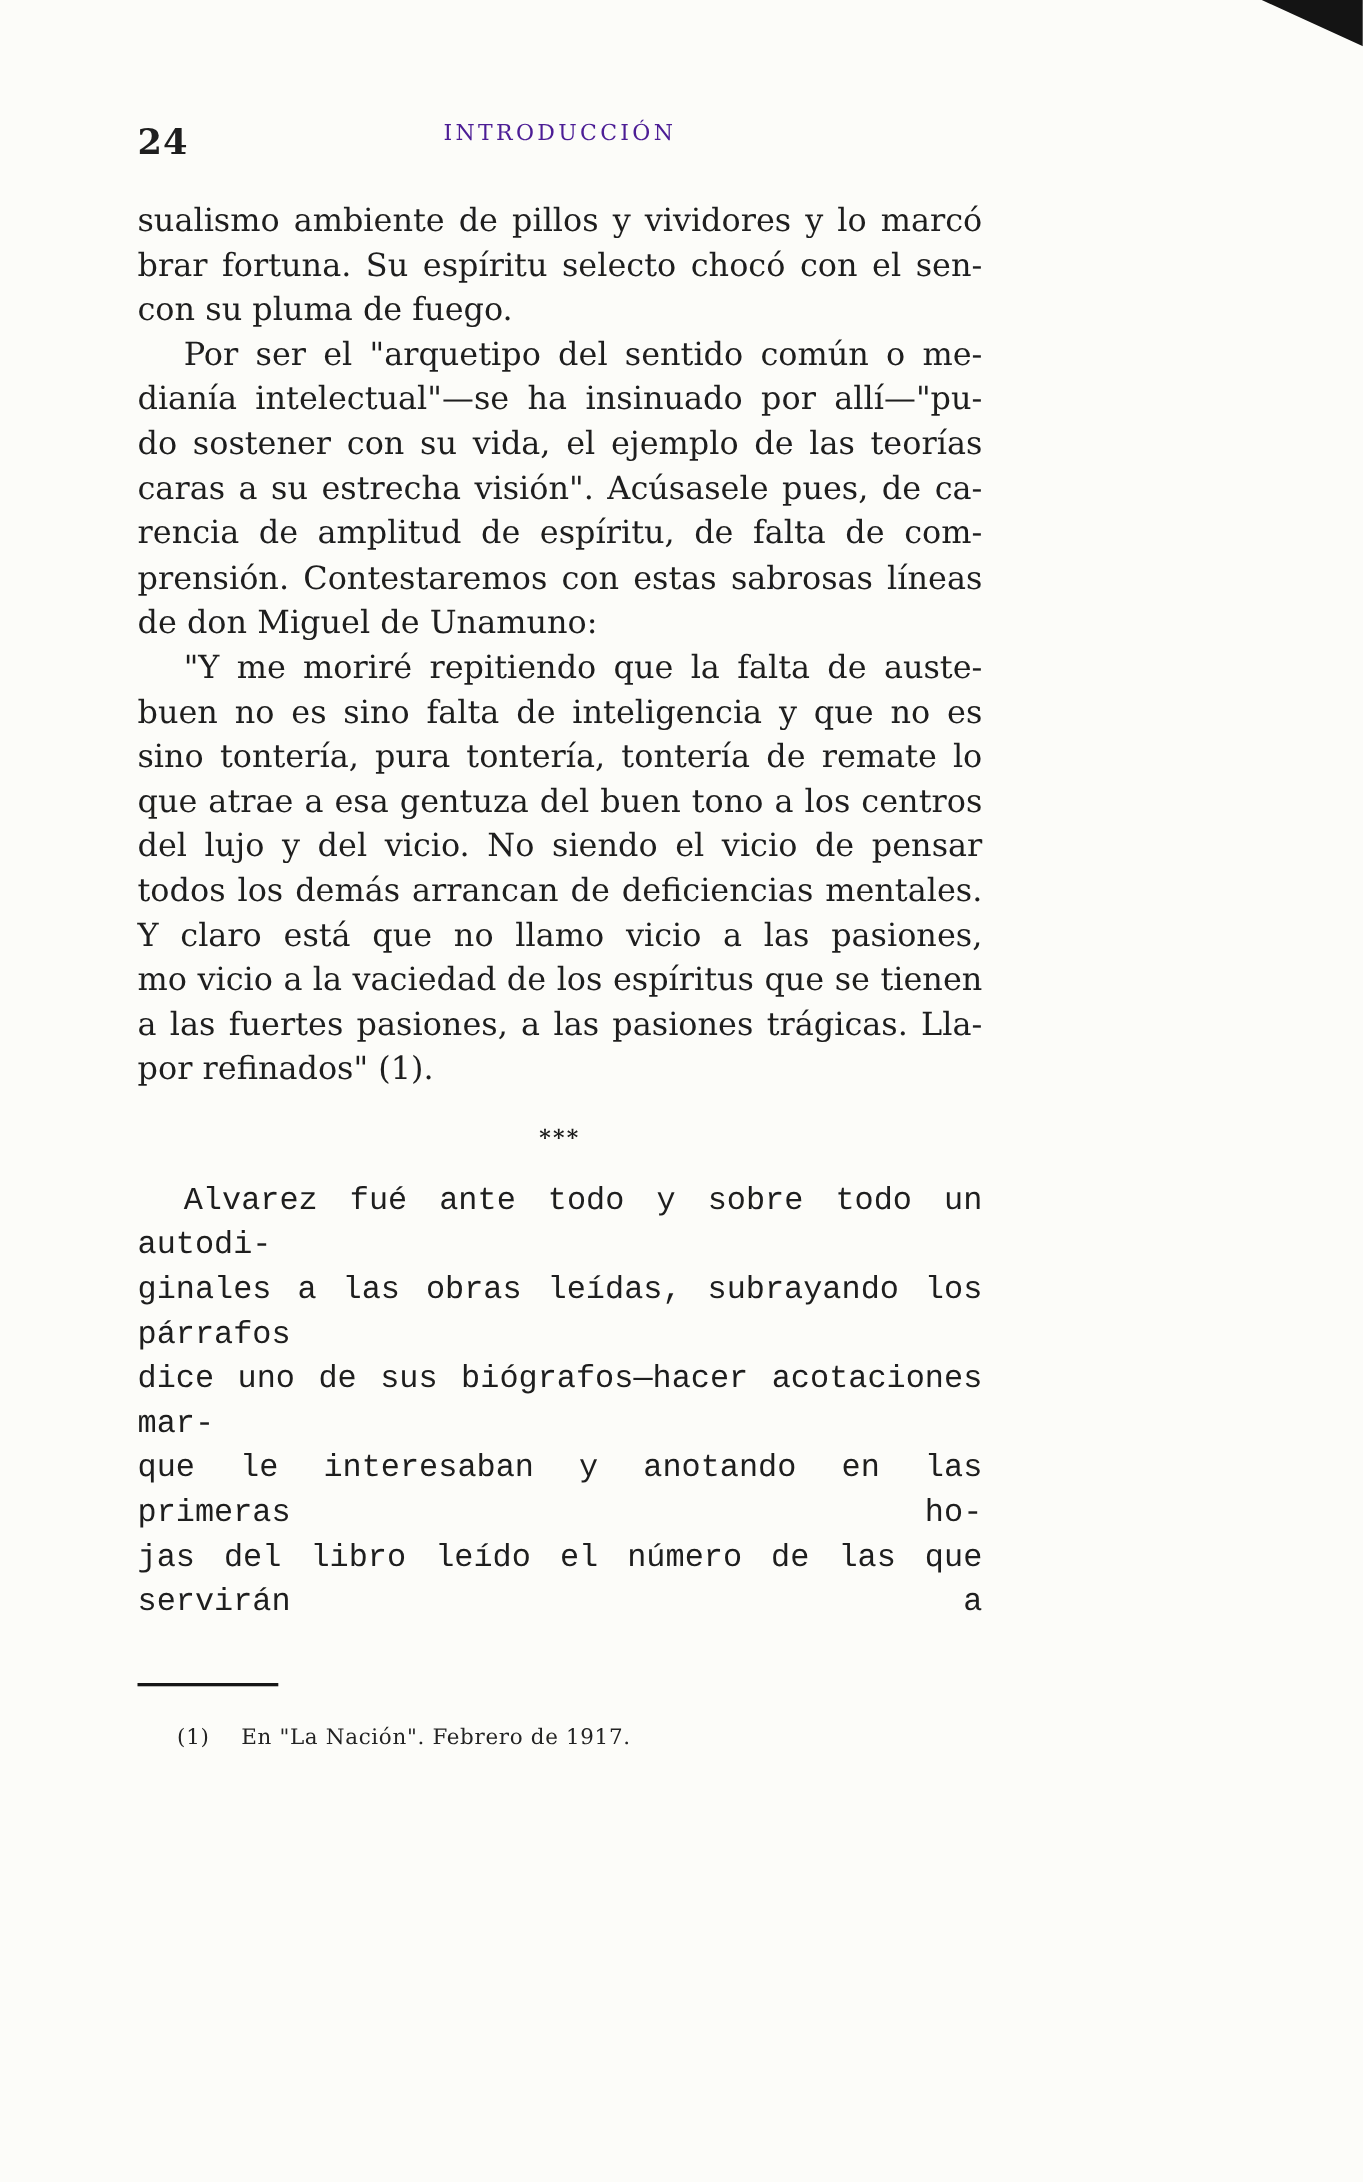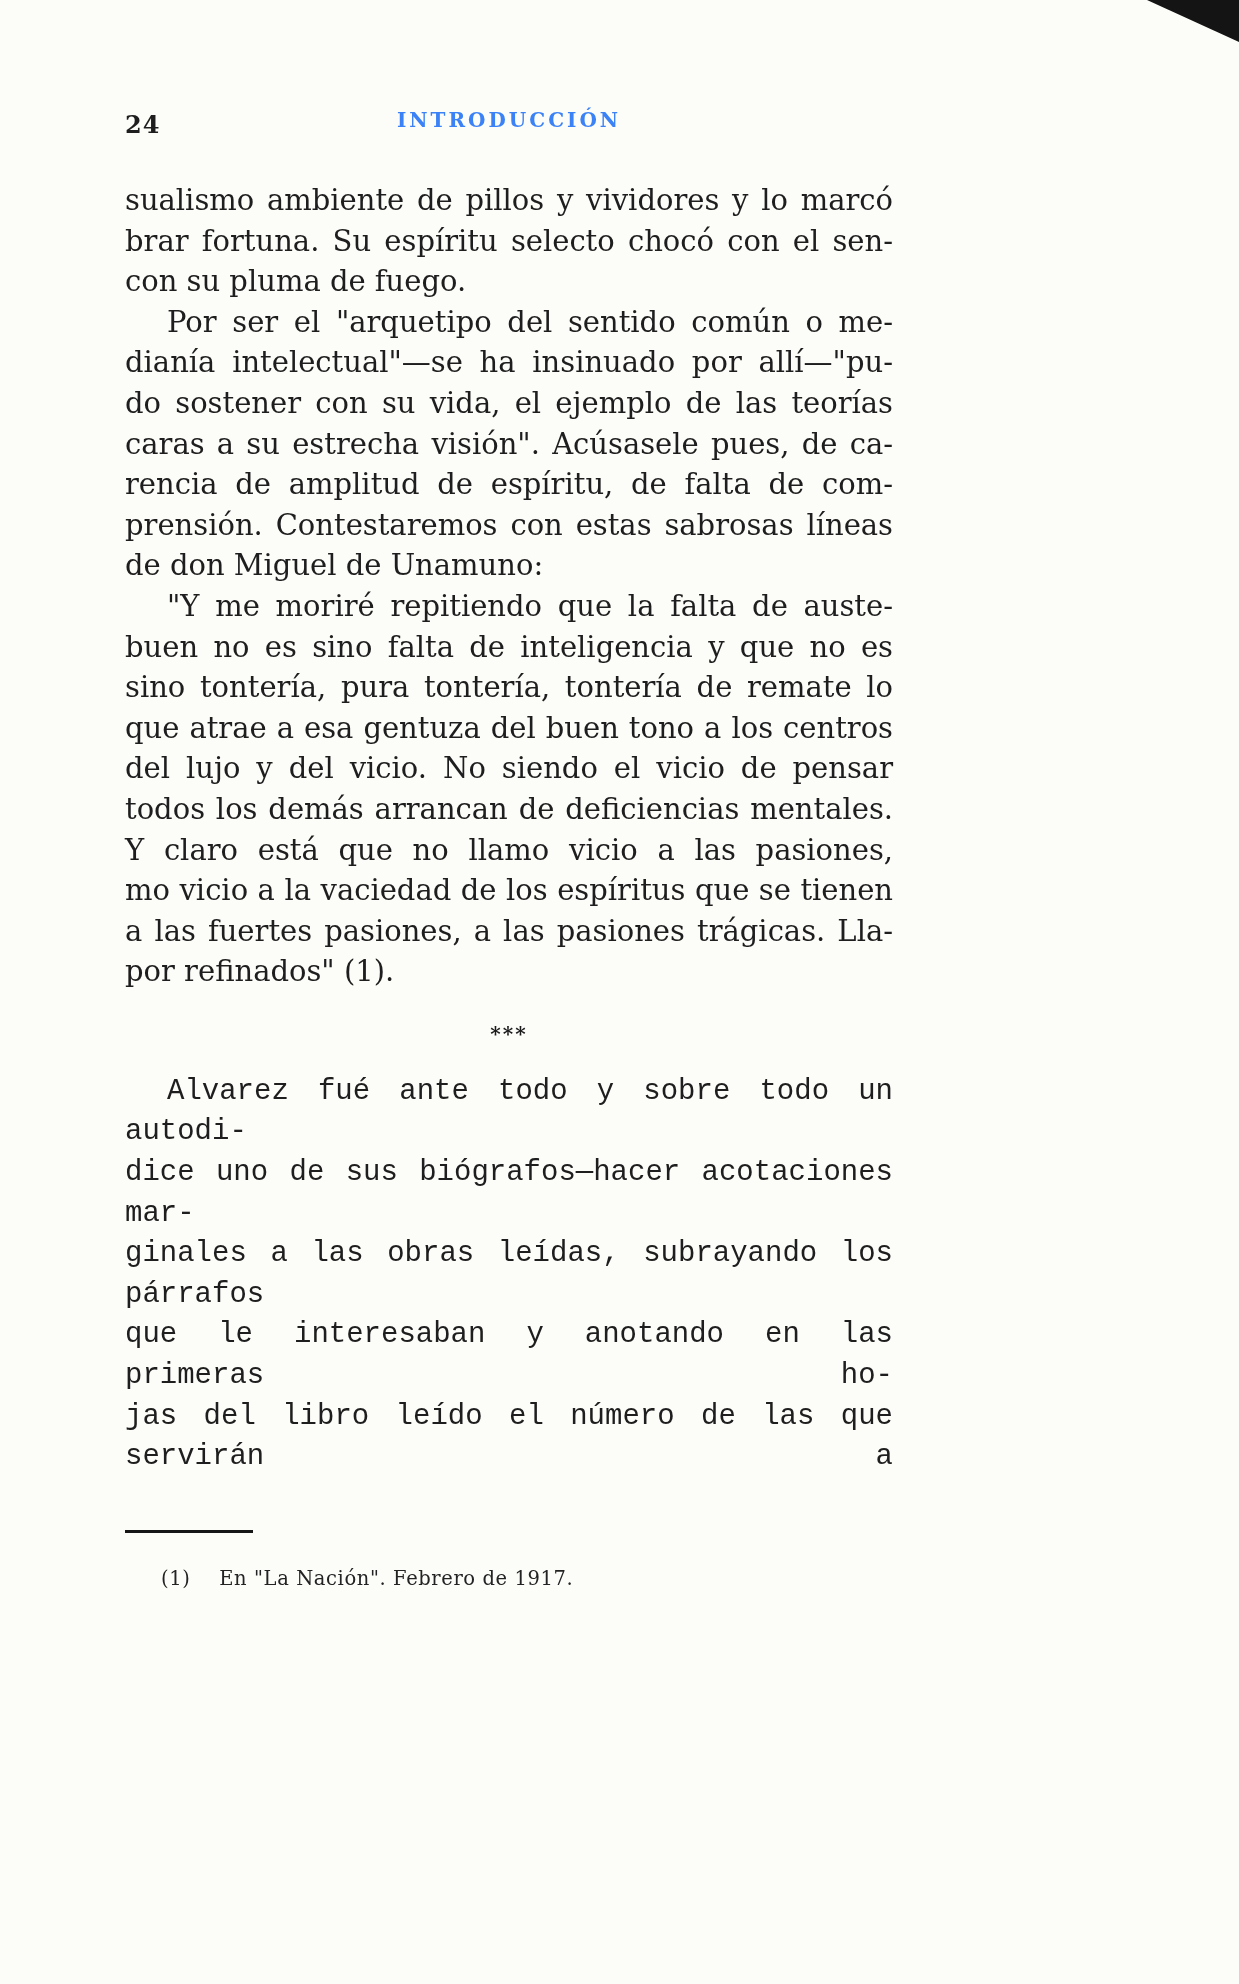"24" .page-number { font-size: 24px -> 32px }
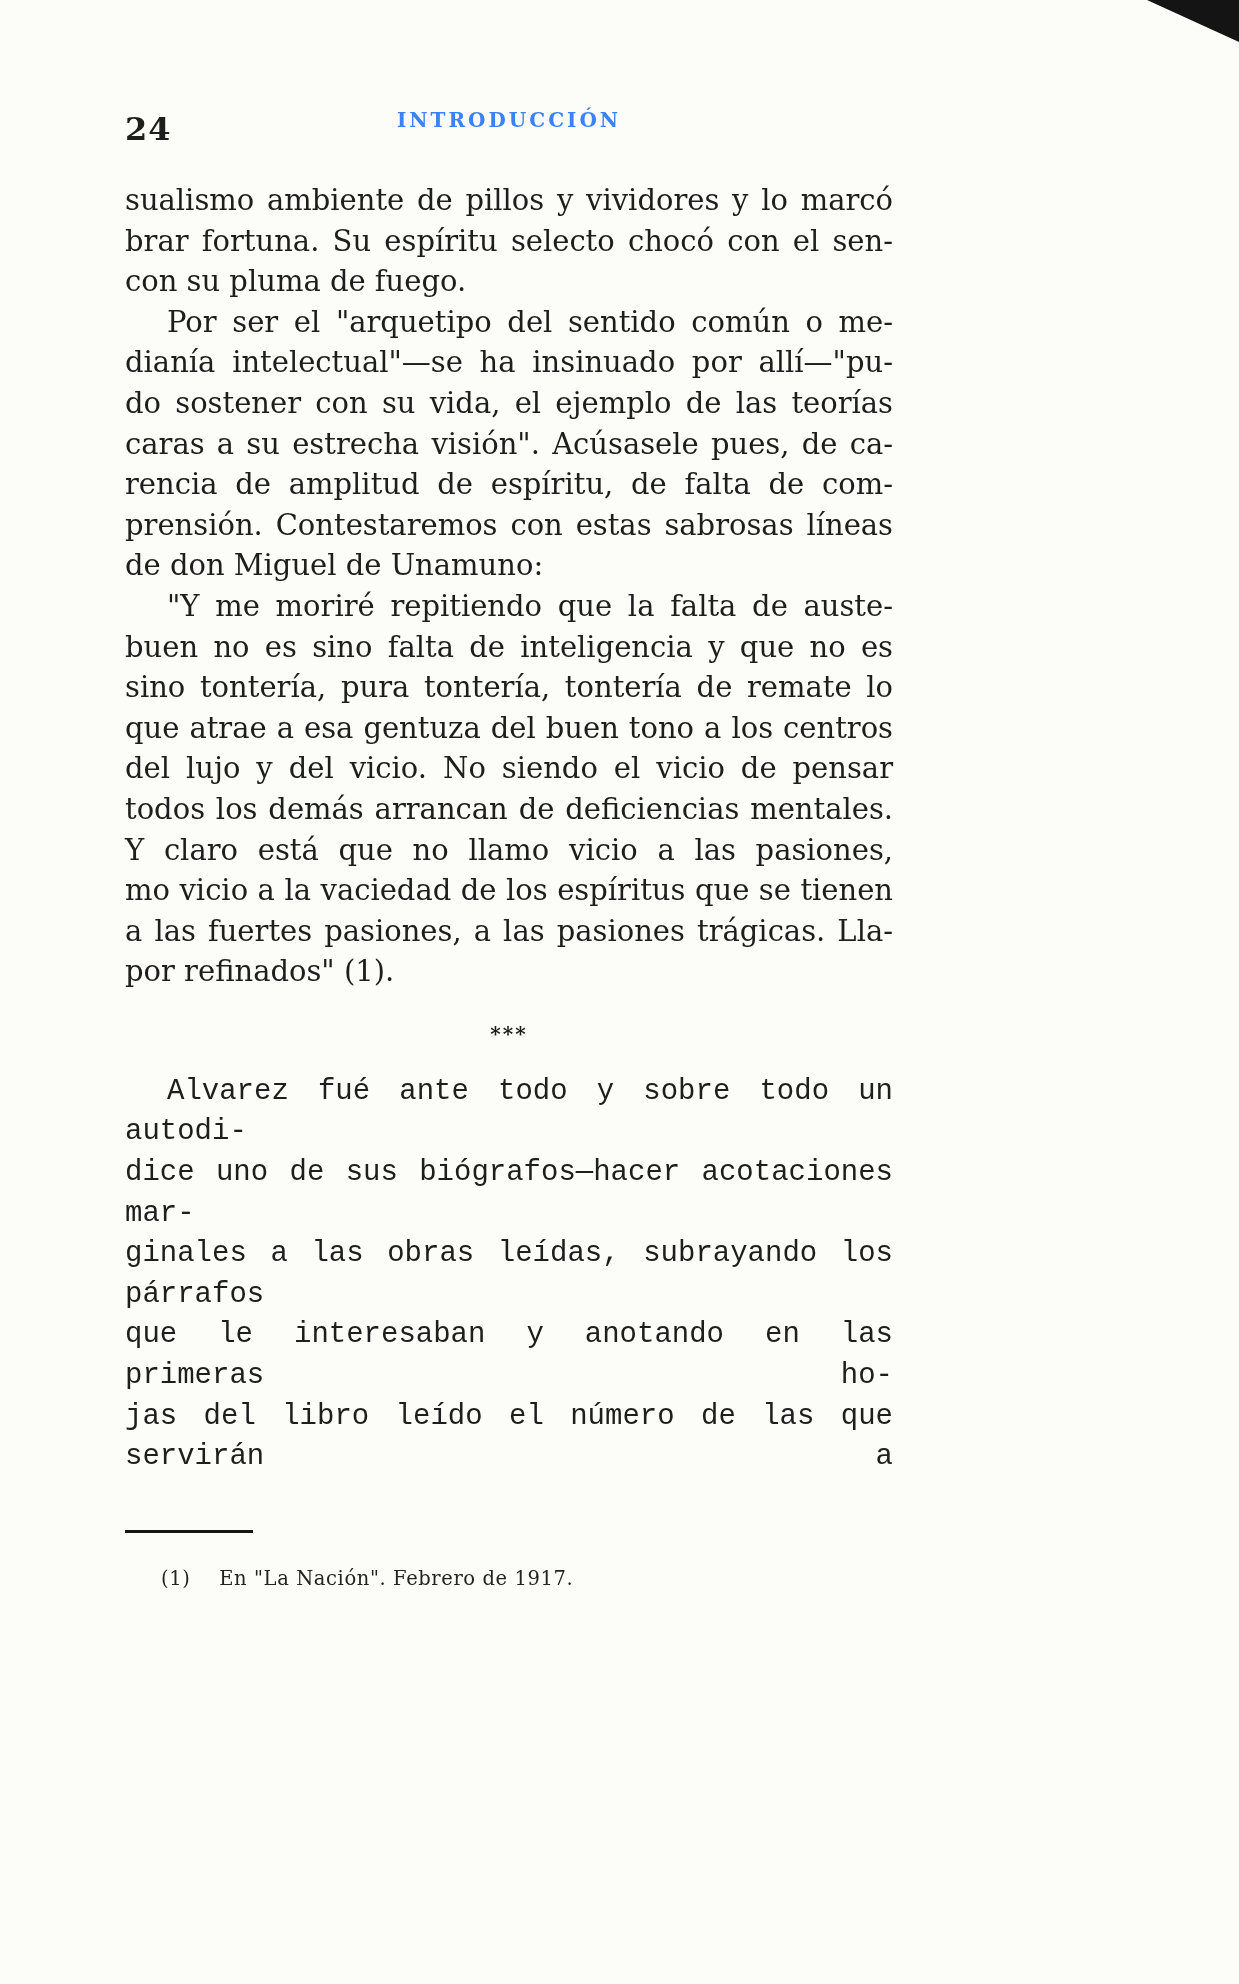"INTRODUCCIÓN" .running-title { color: #3b82f6 -> #4c1d95; font-weight: bold -> normal }
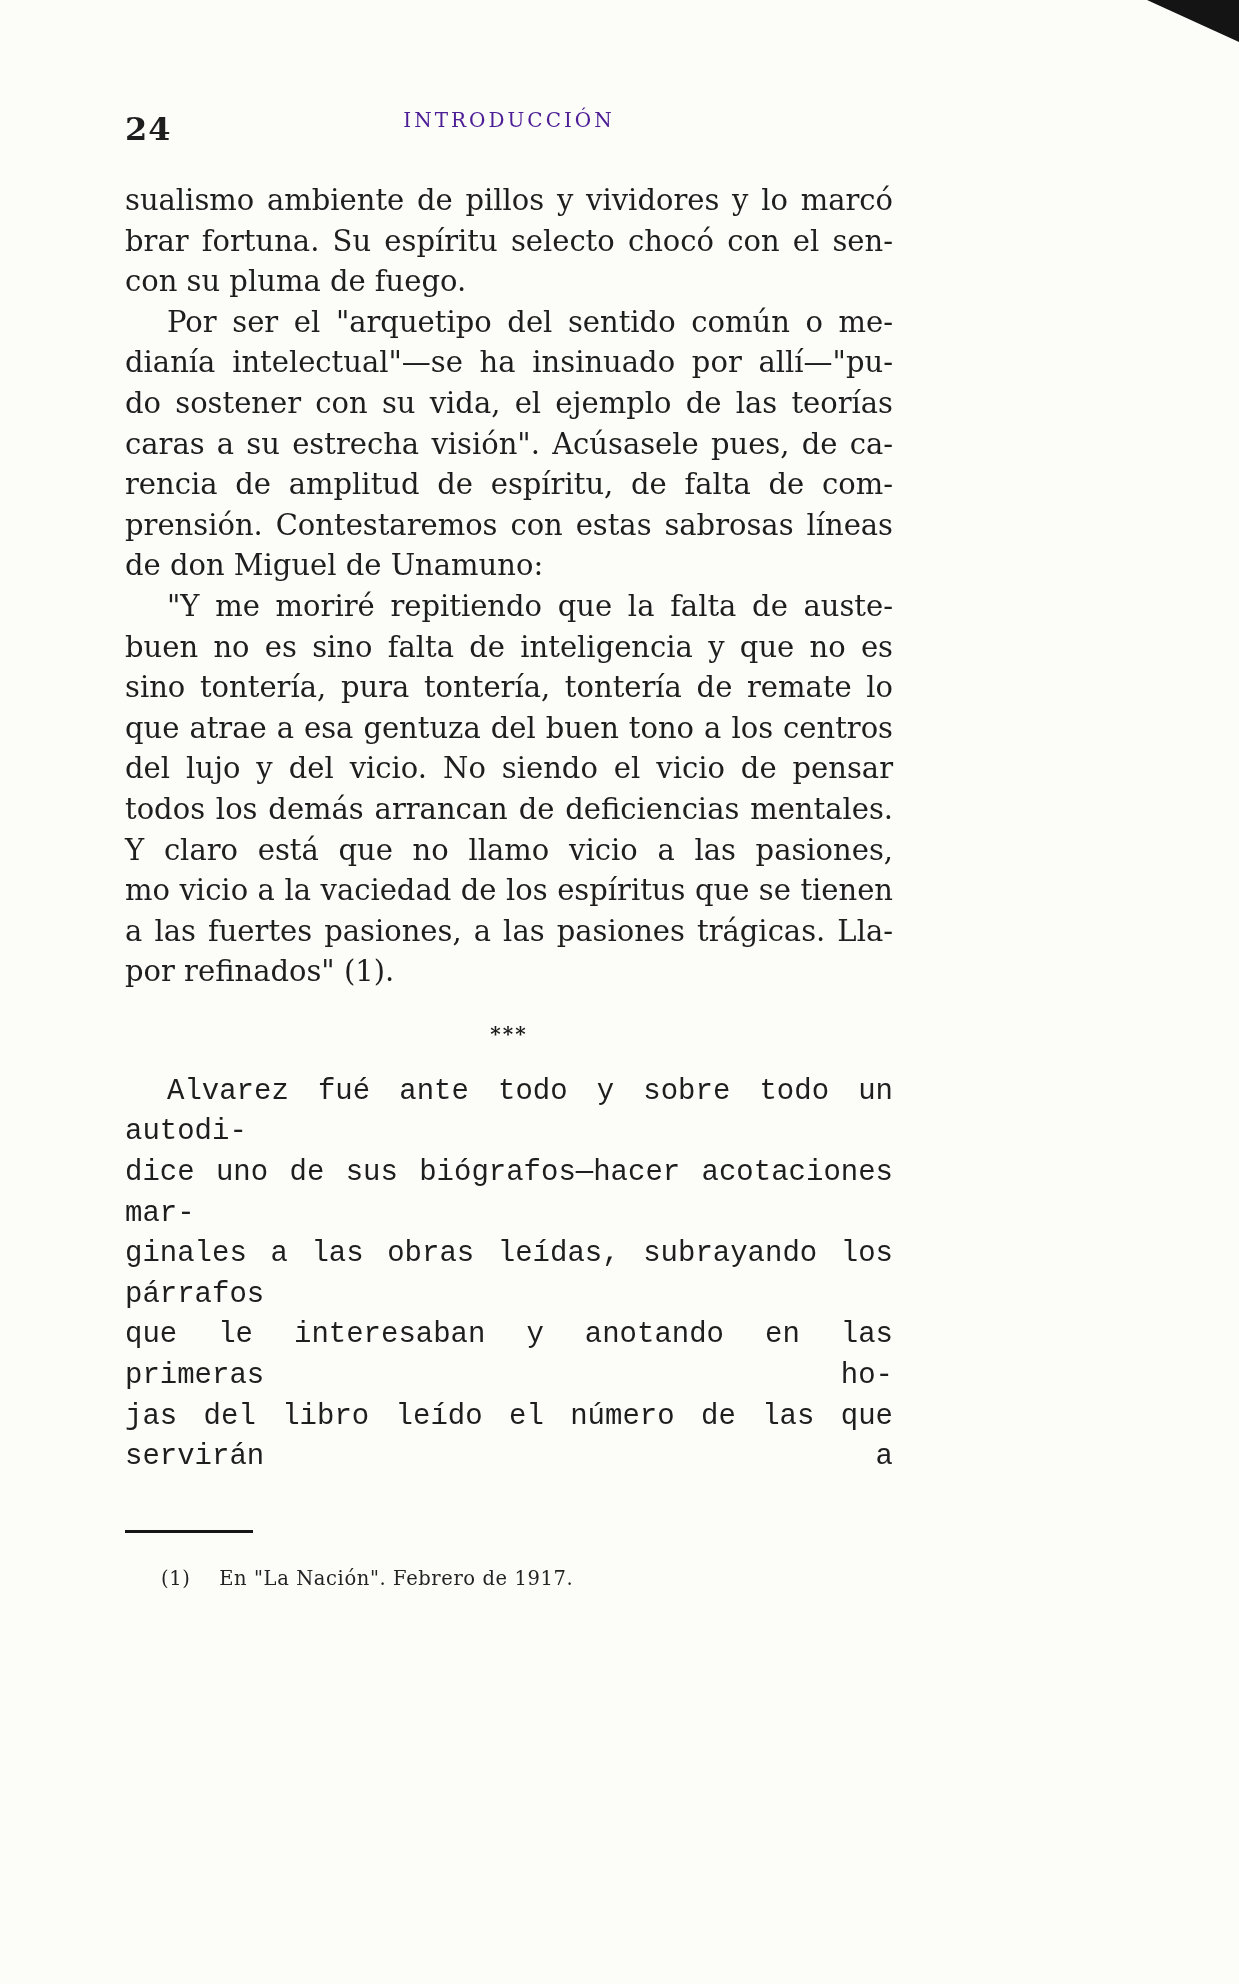"dice uno de sus biógrafos—hacer" div.line { order: before "ginales a las obras leídas," -> after "ginales a las obras leídas," }
